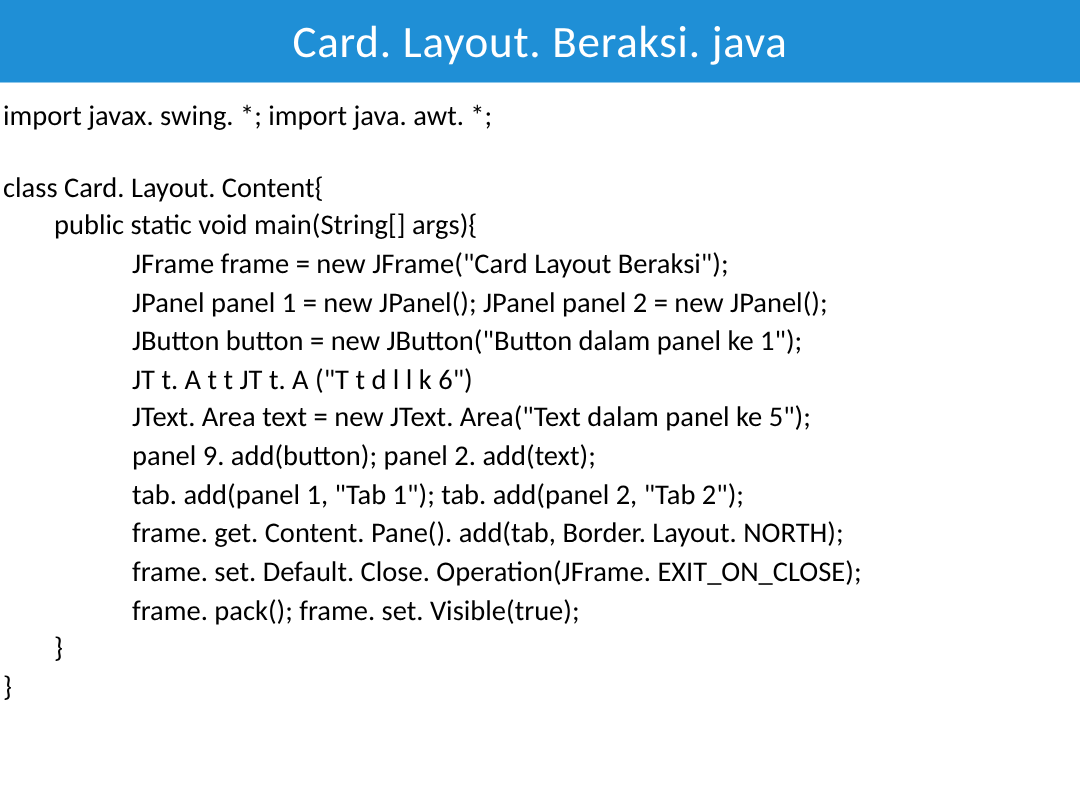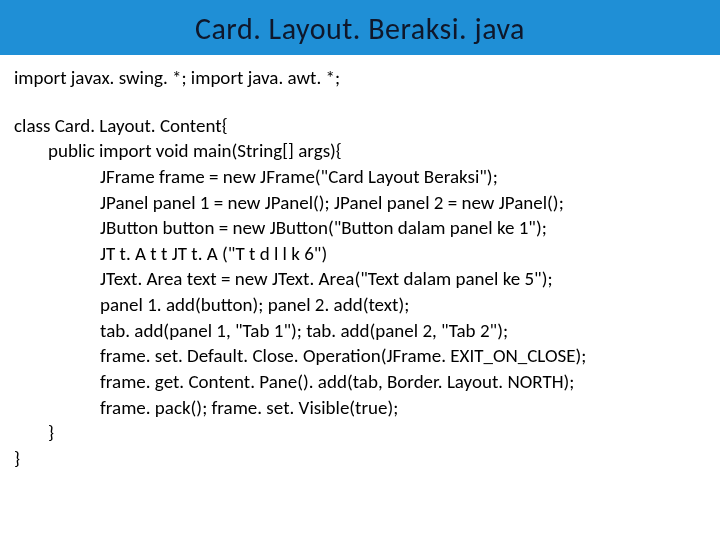"Card. Layout. Beraksi. java" .title-bar { color: #0f172a -> #ffffff }
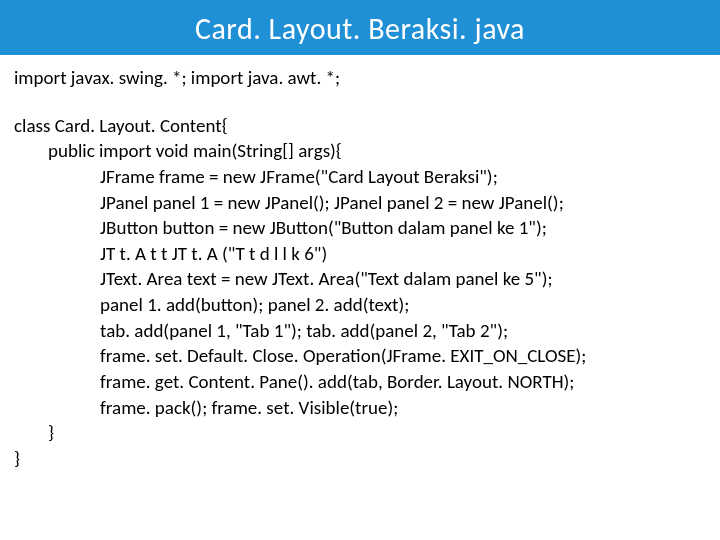"import javax. swing. *; import" .content { padding: 10px 14px 0 14px -> 10px 14px 0 2px }
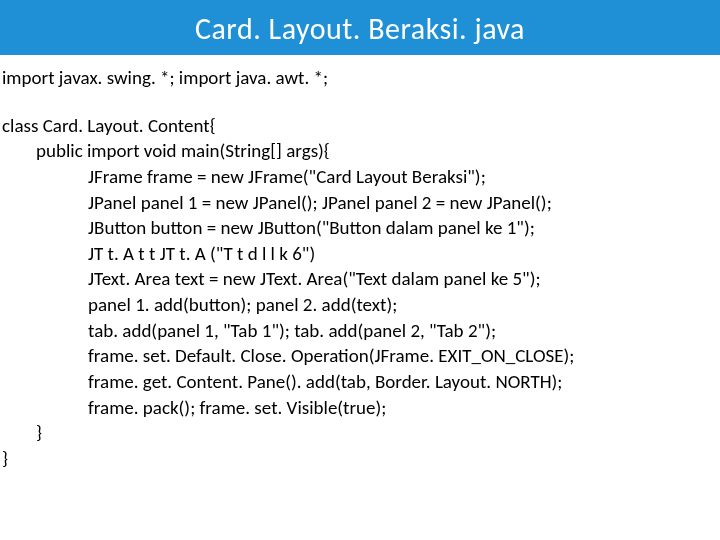"public import void main(String[] args){" div.ind1 { text: import -> static }
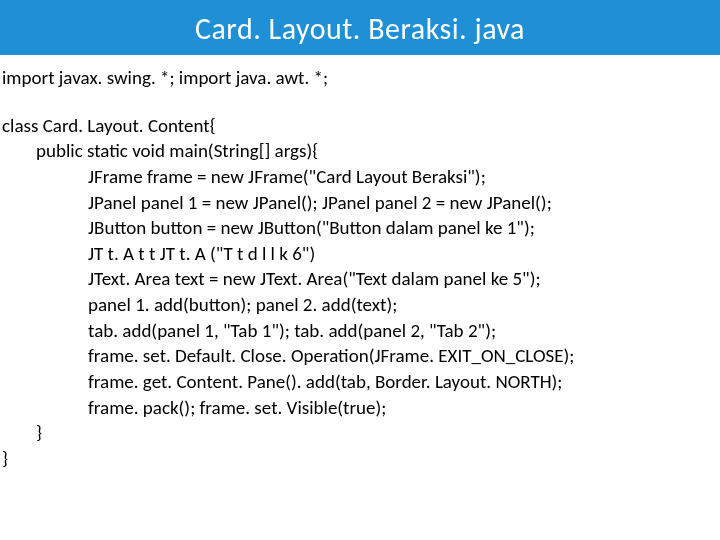"panel 1. add(button); panel 2." div.ind2 { text: 1 -> 9 }
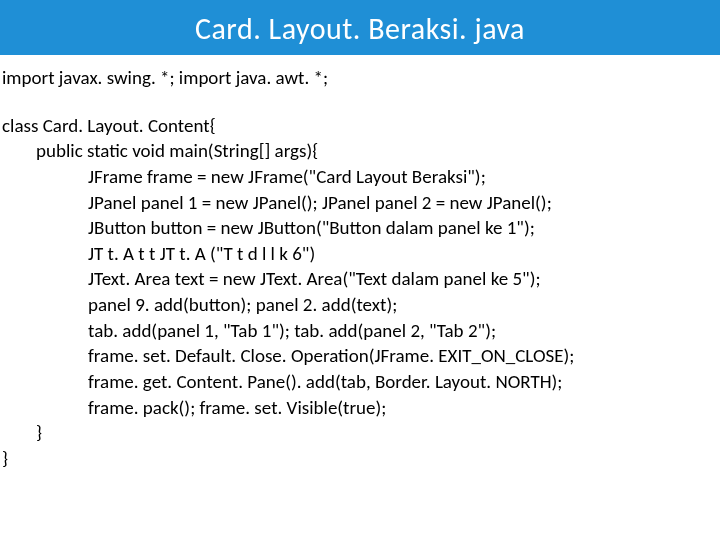"frame. set. Default. Close." div.ind2 { order: before "frame. get. Content. Pane(). add(tab," -> after "frame. get. Content. Pane(). add(tab," }
